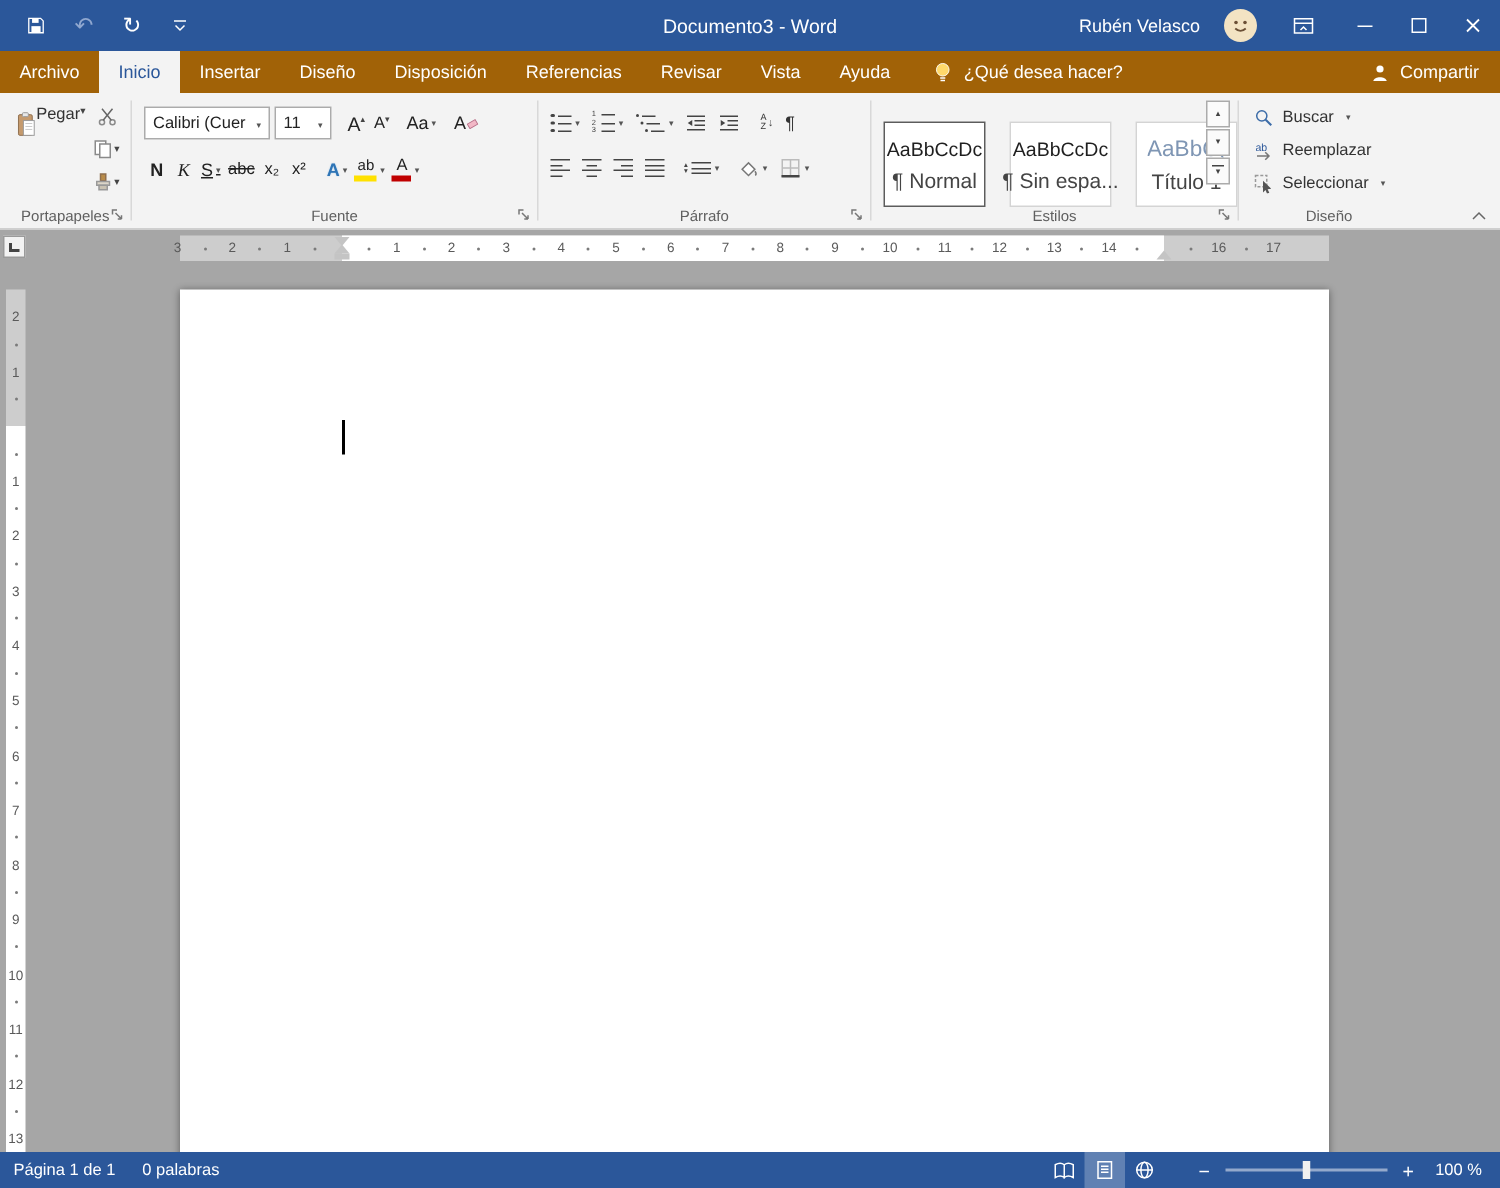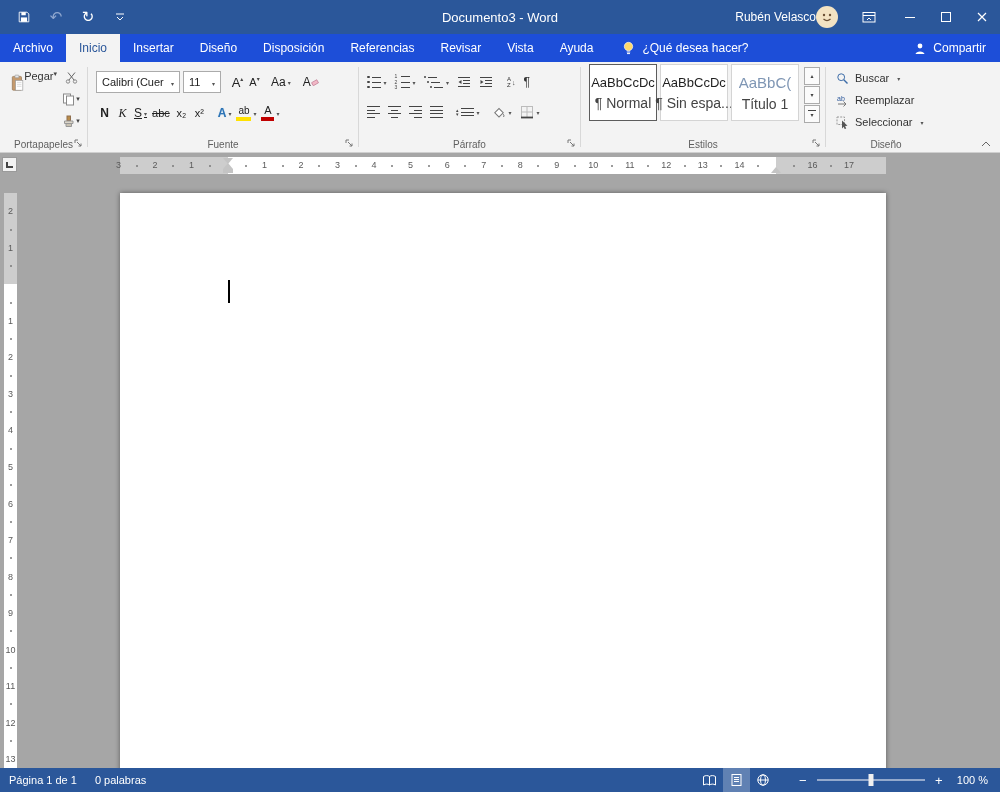"Rubén Velasco" .user { margin-right: 0 -> 16px }
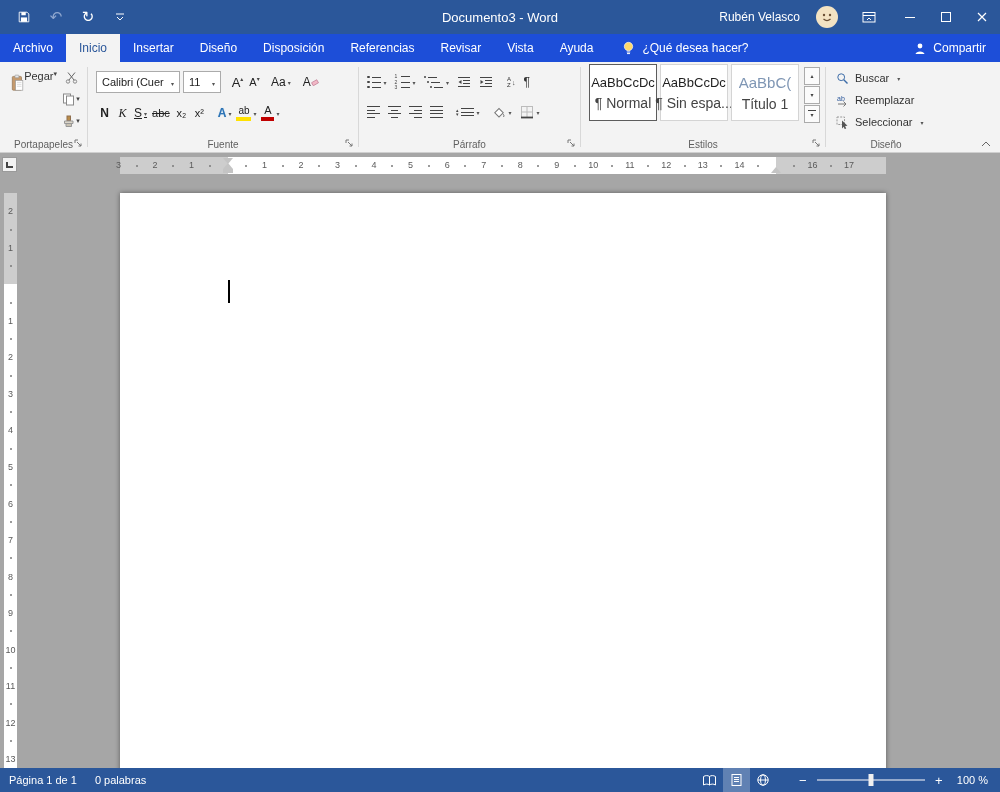"Archivo" .tabrow { background: #1d4ed8 -> #a16207 }
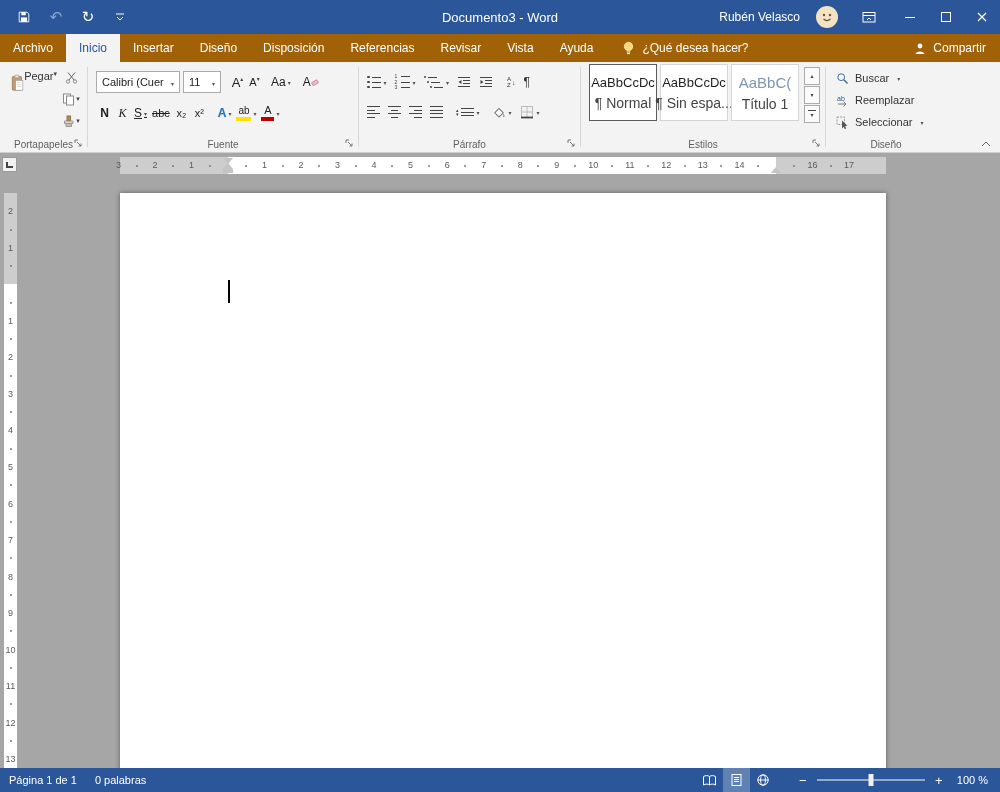"AaBbCcDc" .cards { gap: 3px -> 16px; top: 2px -> 19px }
